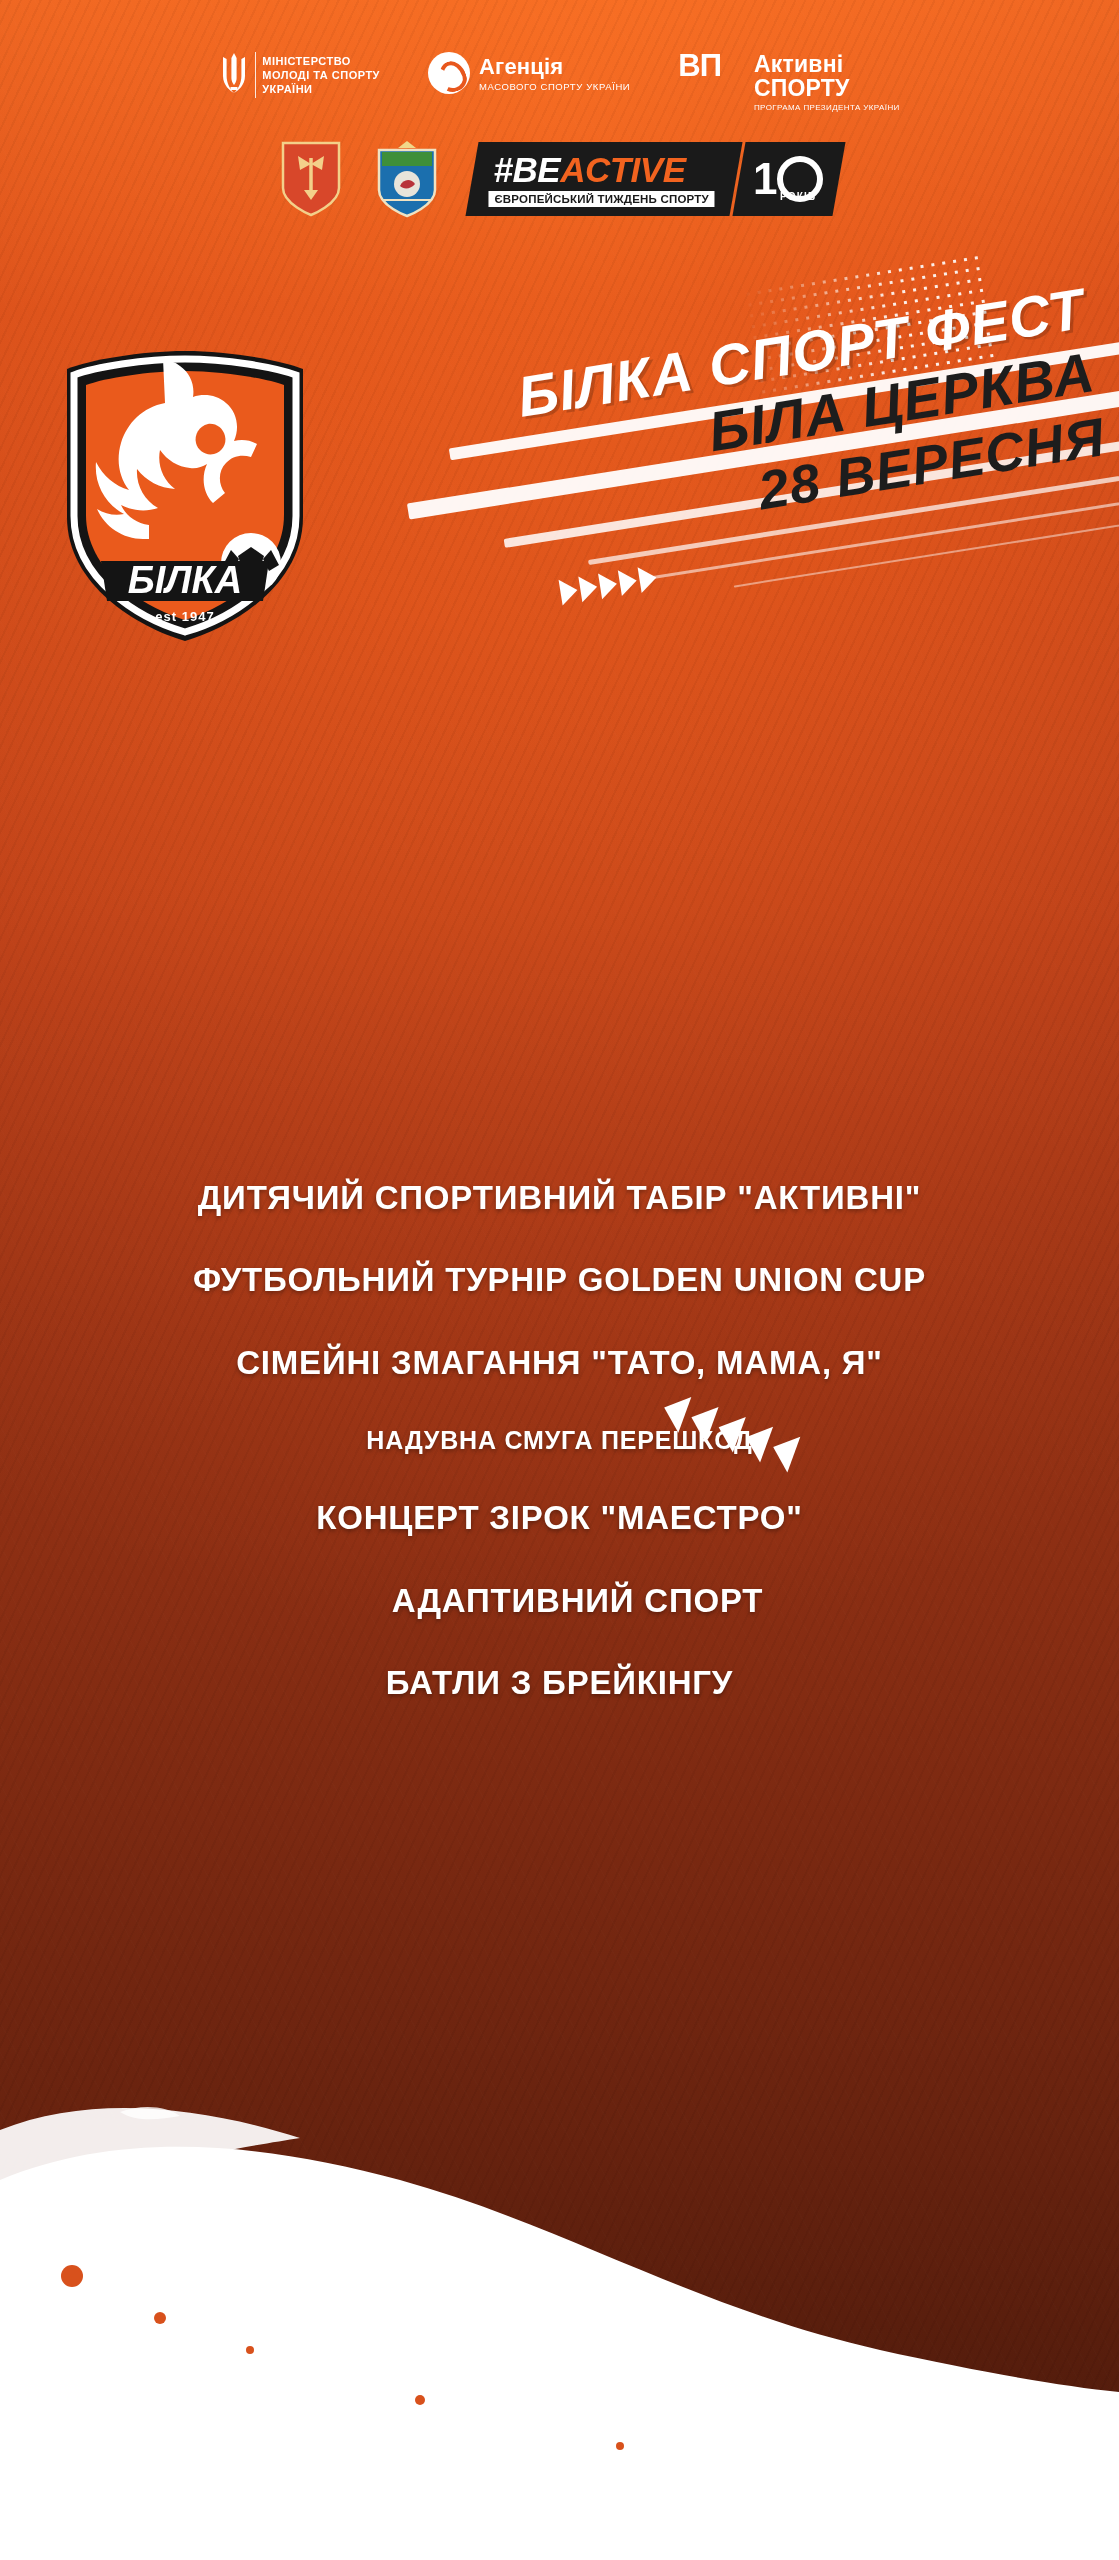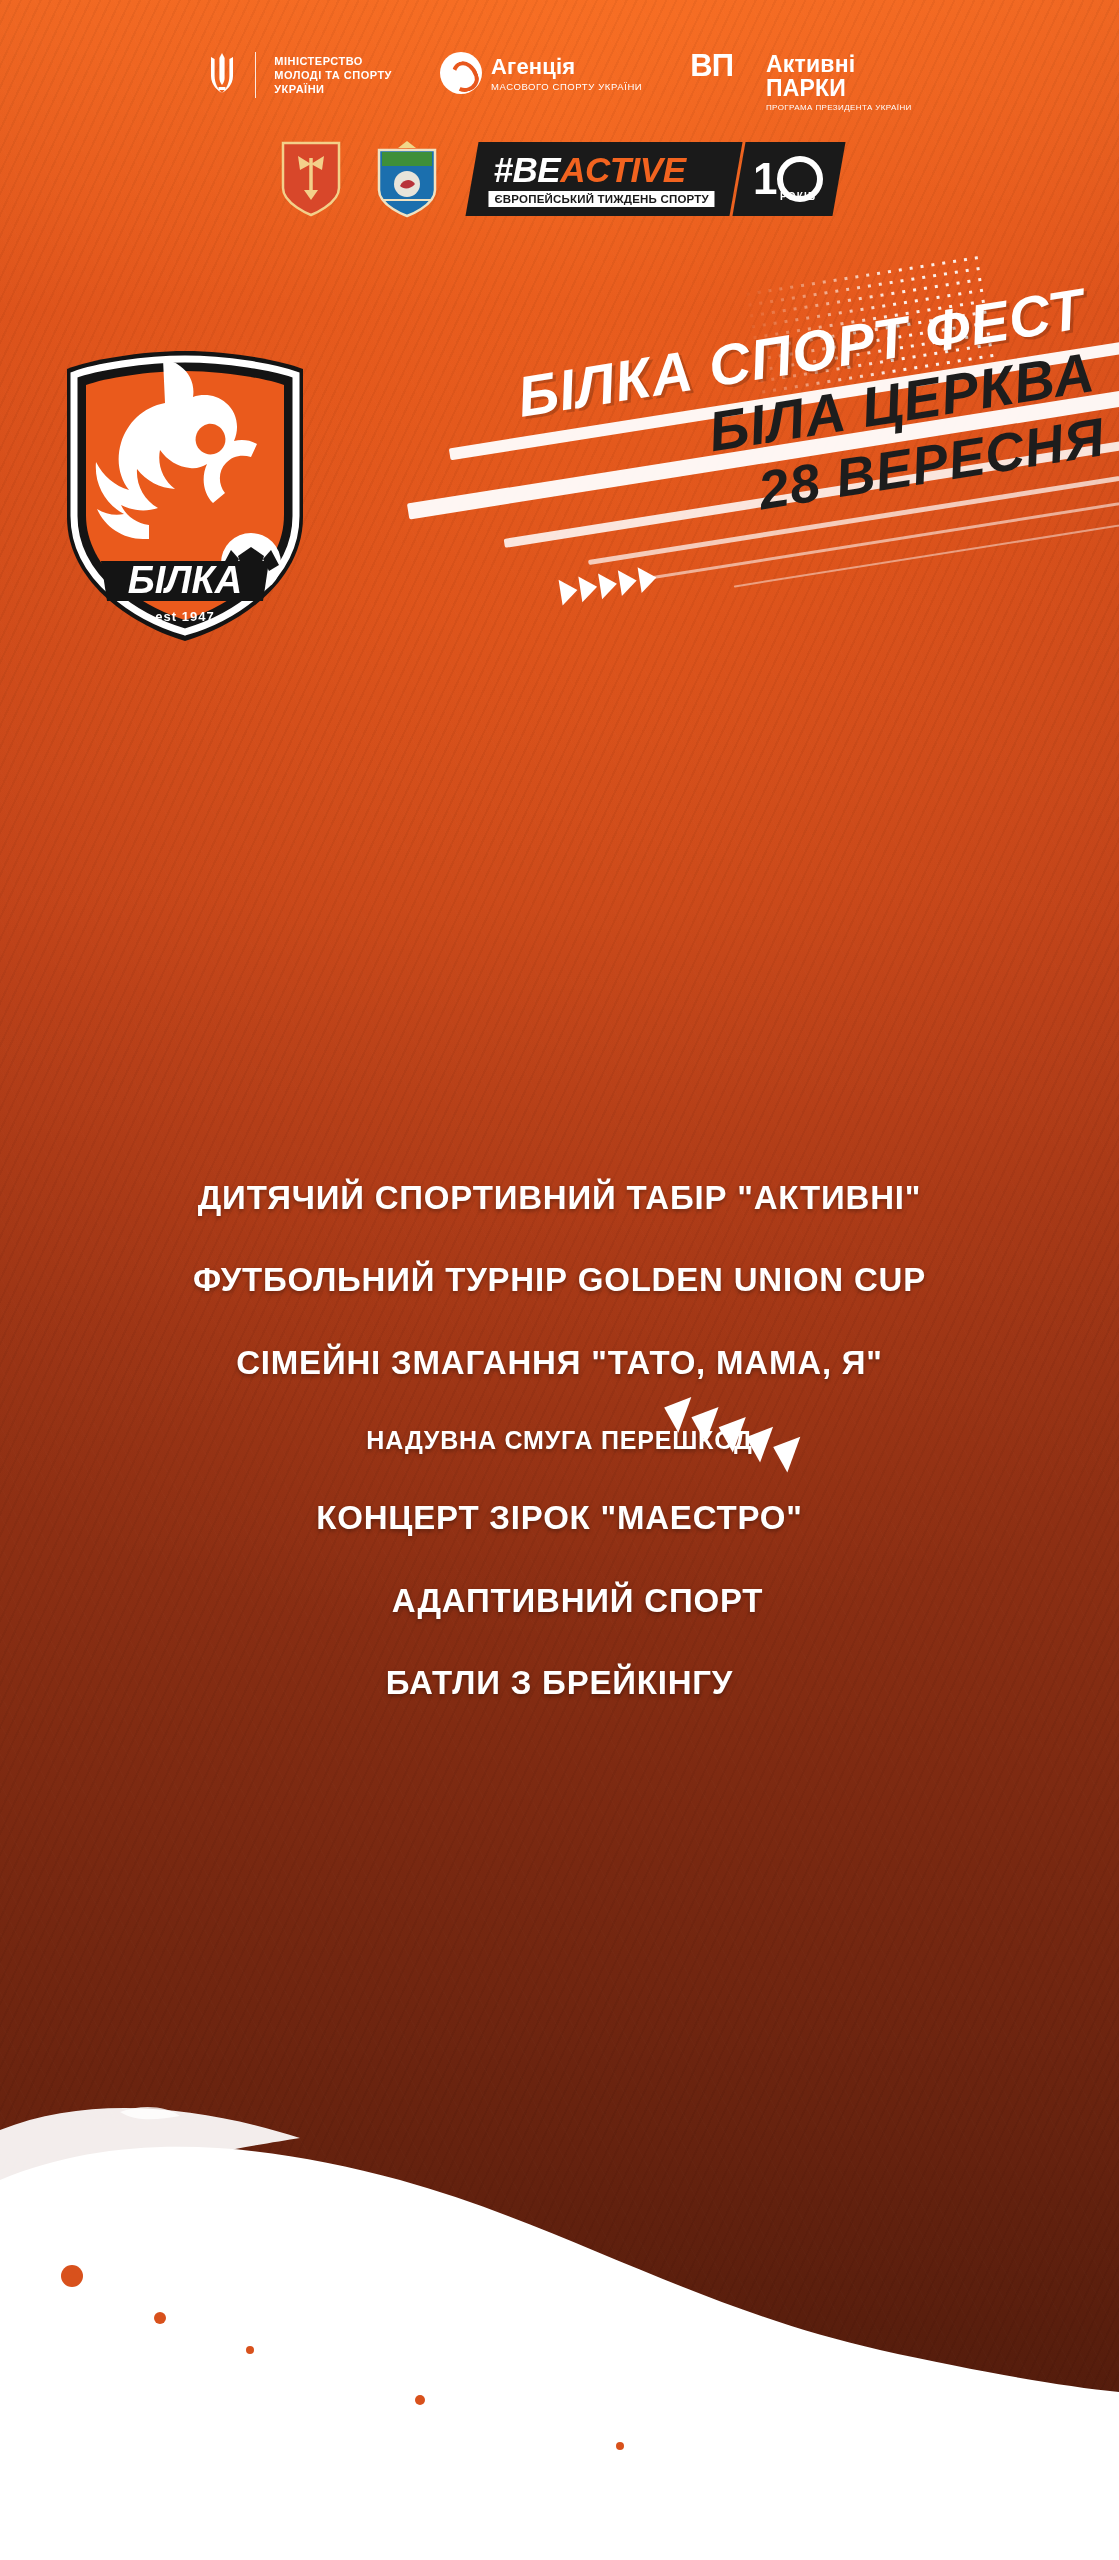"МІНІСТЕРСТВО" .ministry { gap: 18px -> 6px }
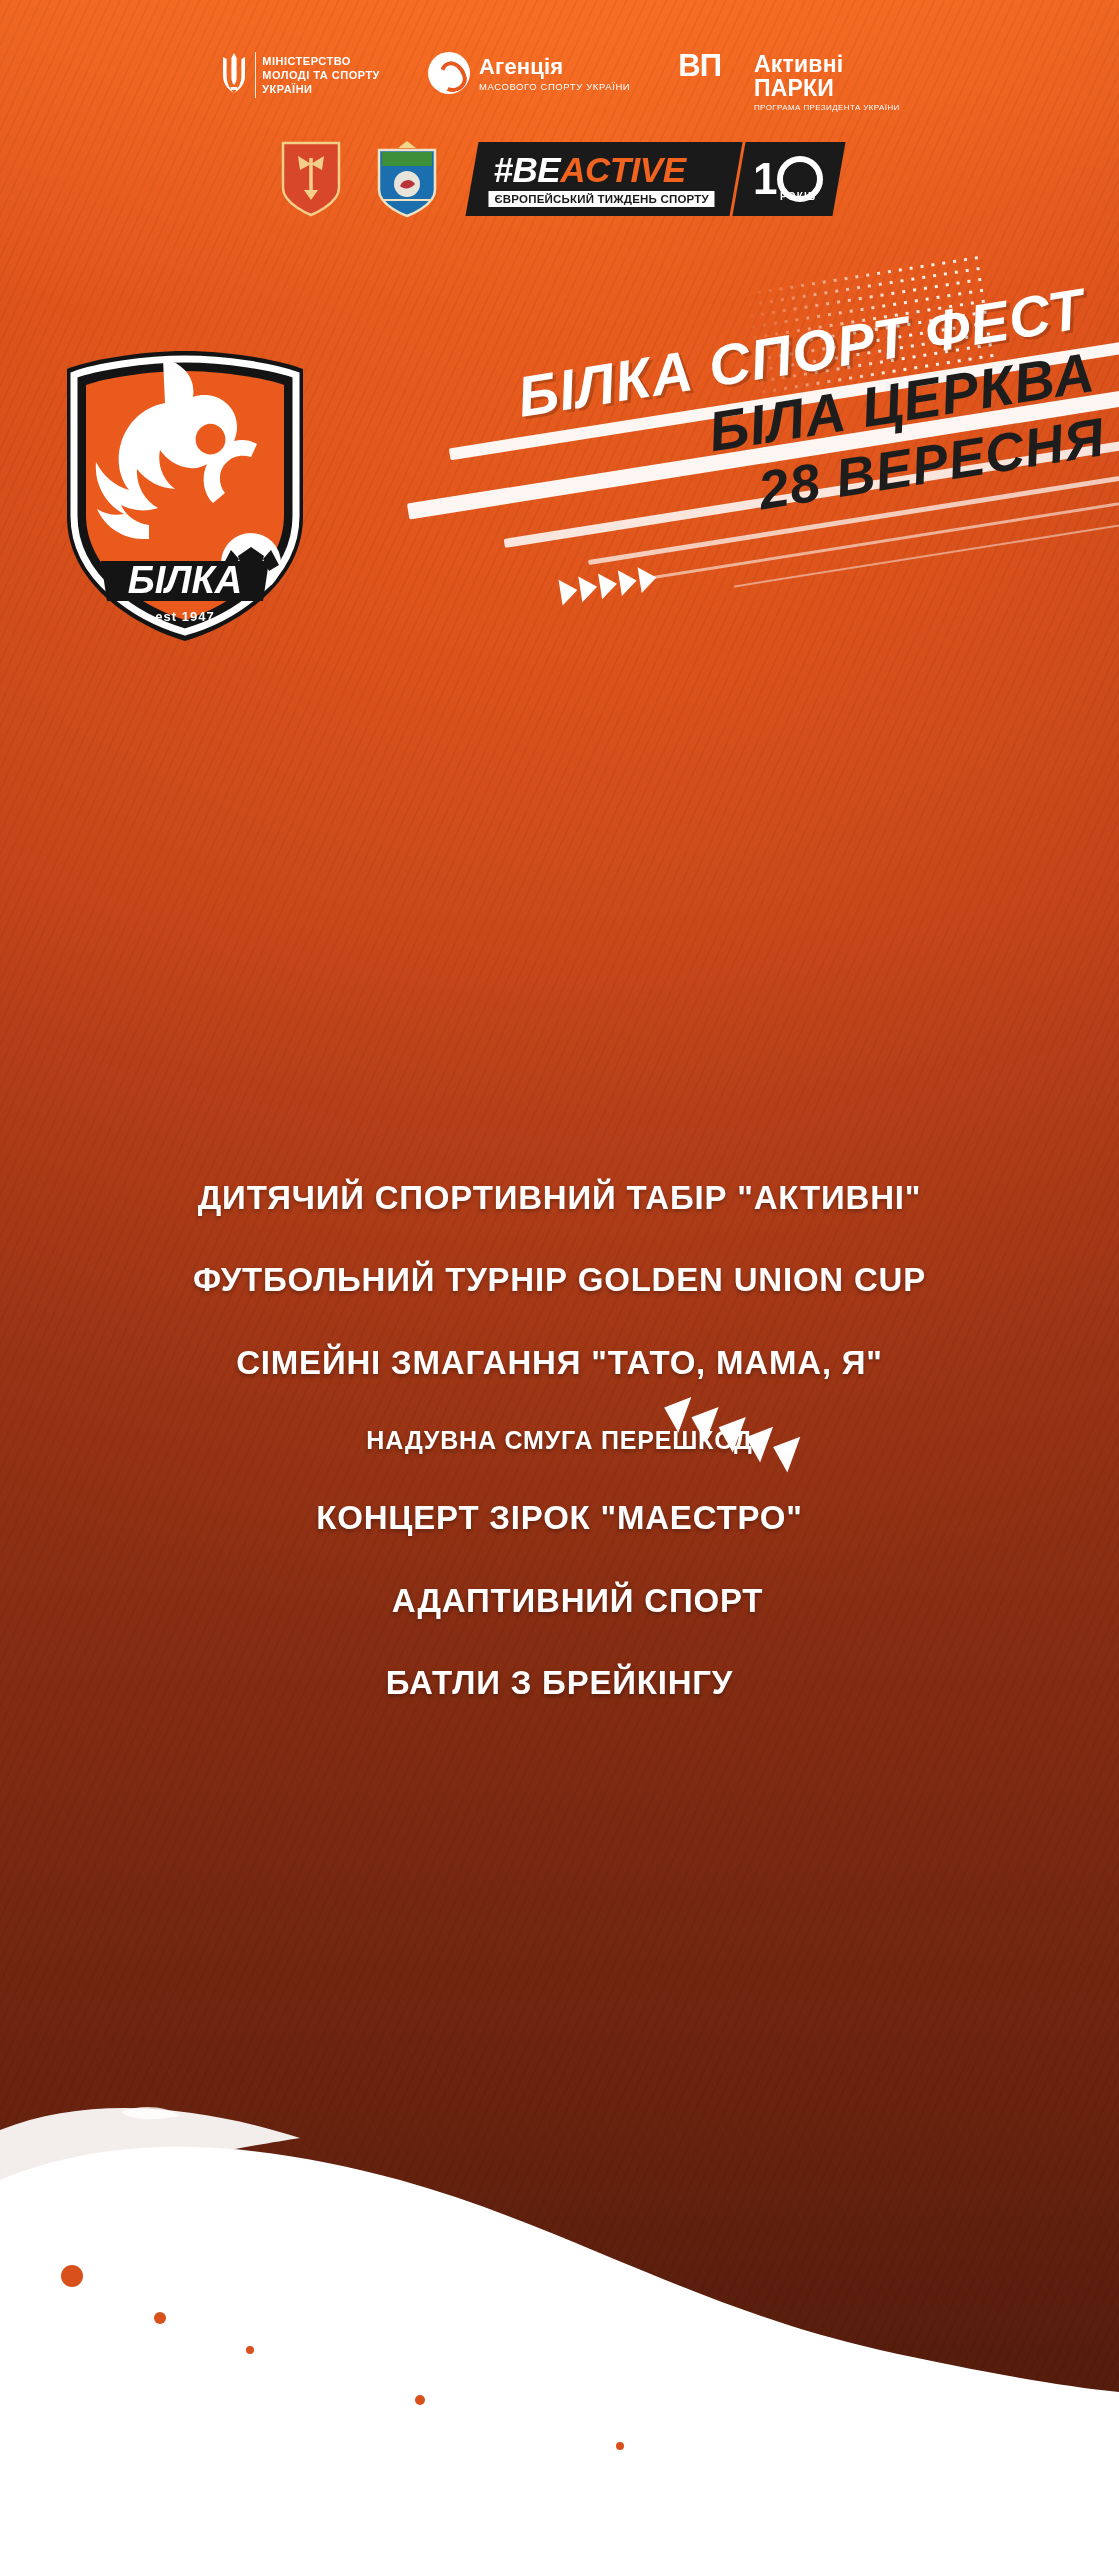"ПАРКИ" div.parks-l2 { text: ПАРКИ -> СПОРТУ }
